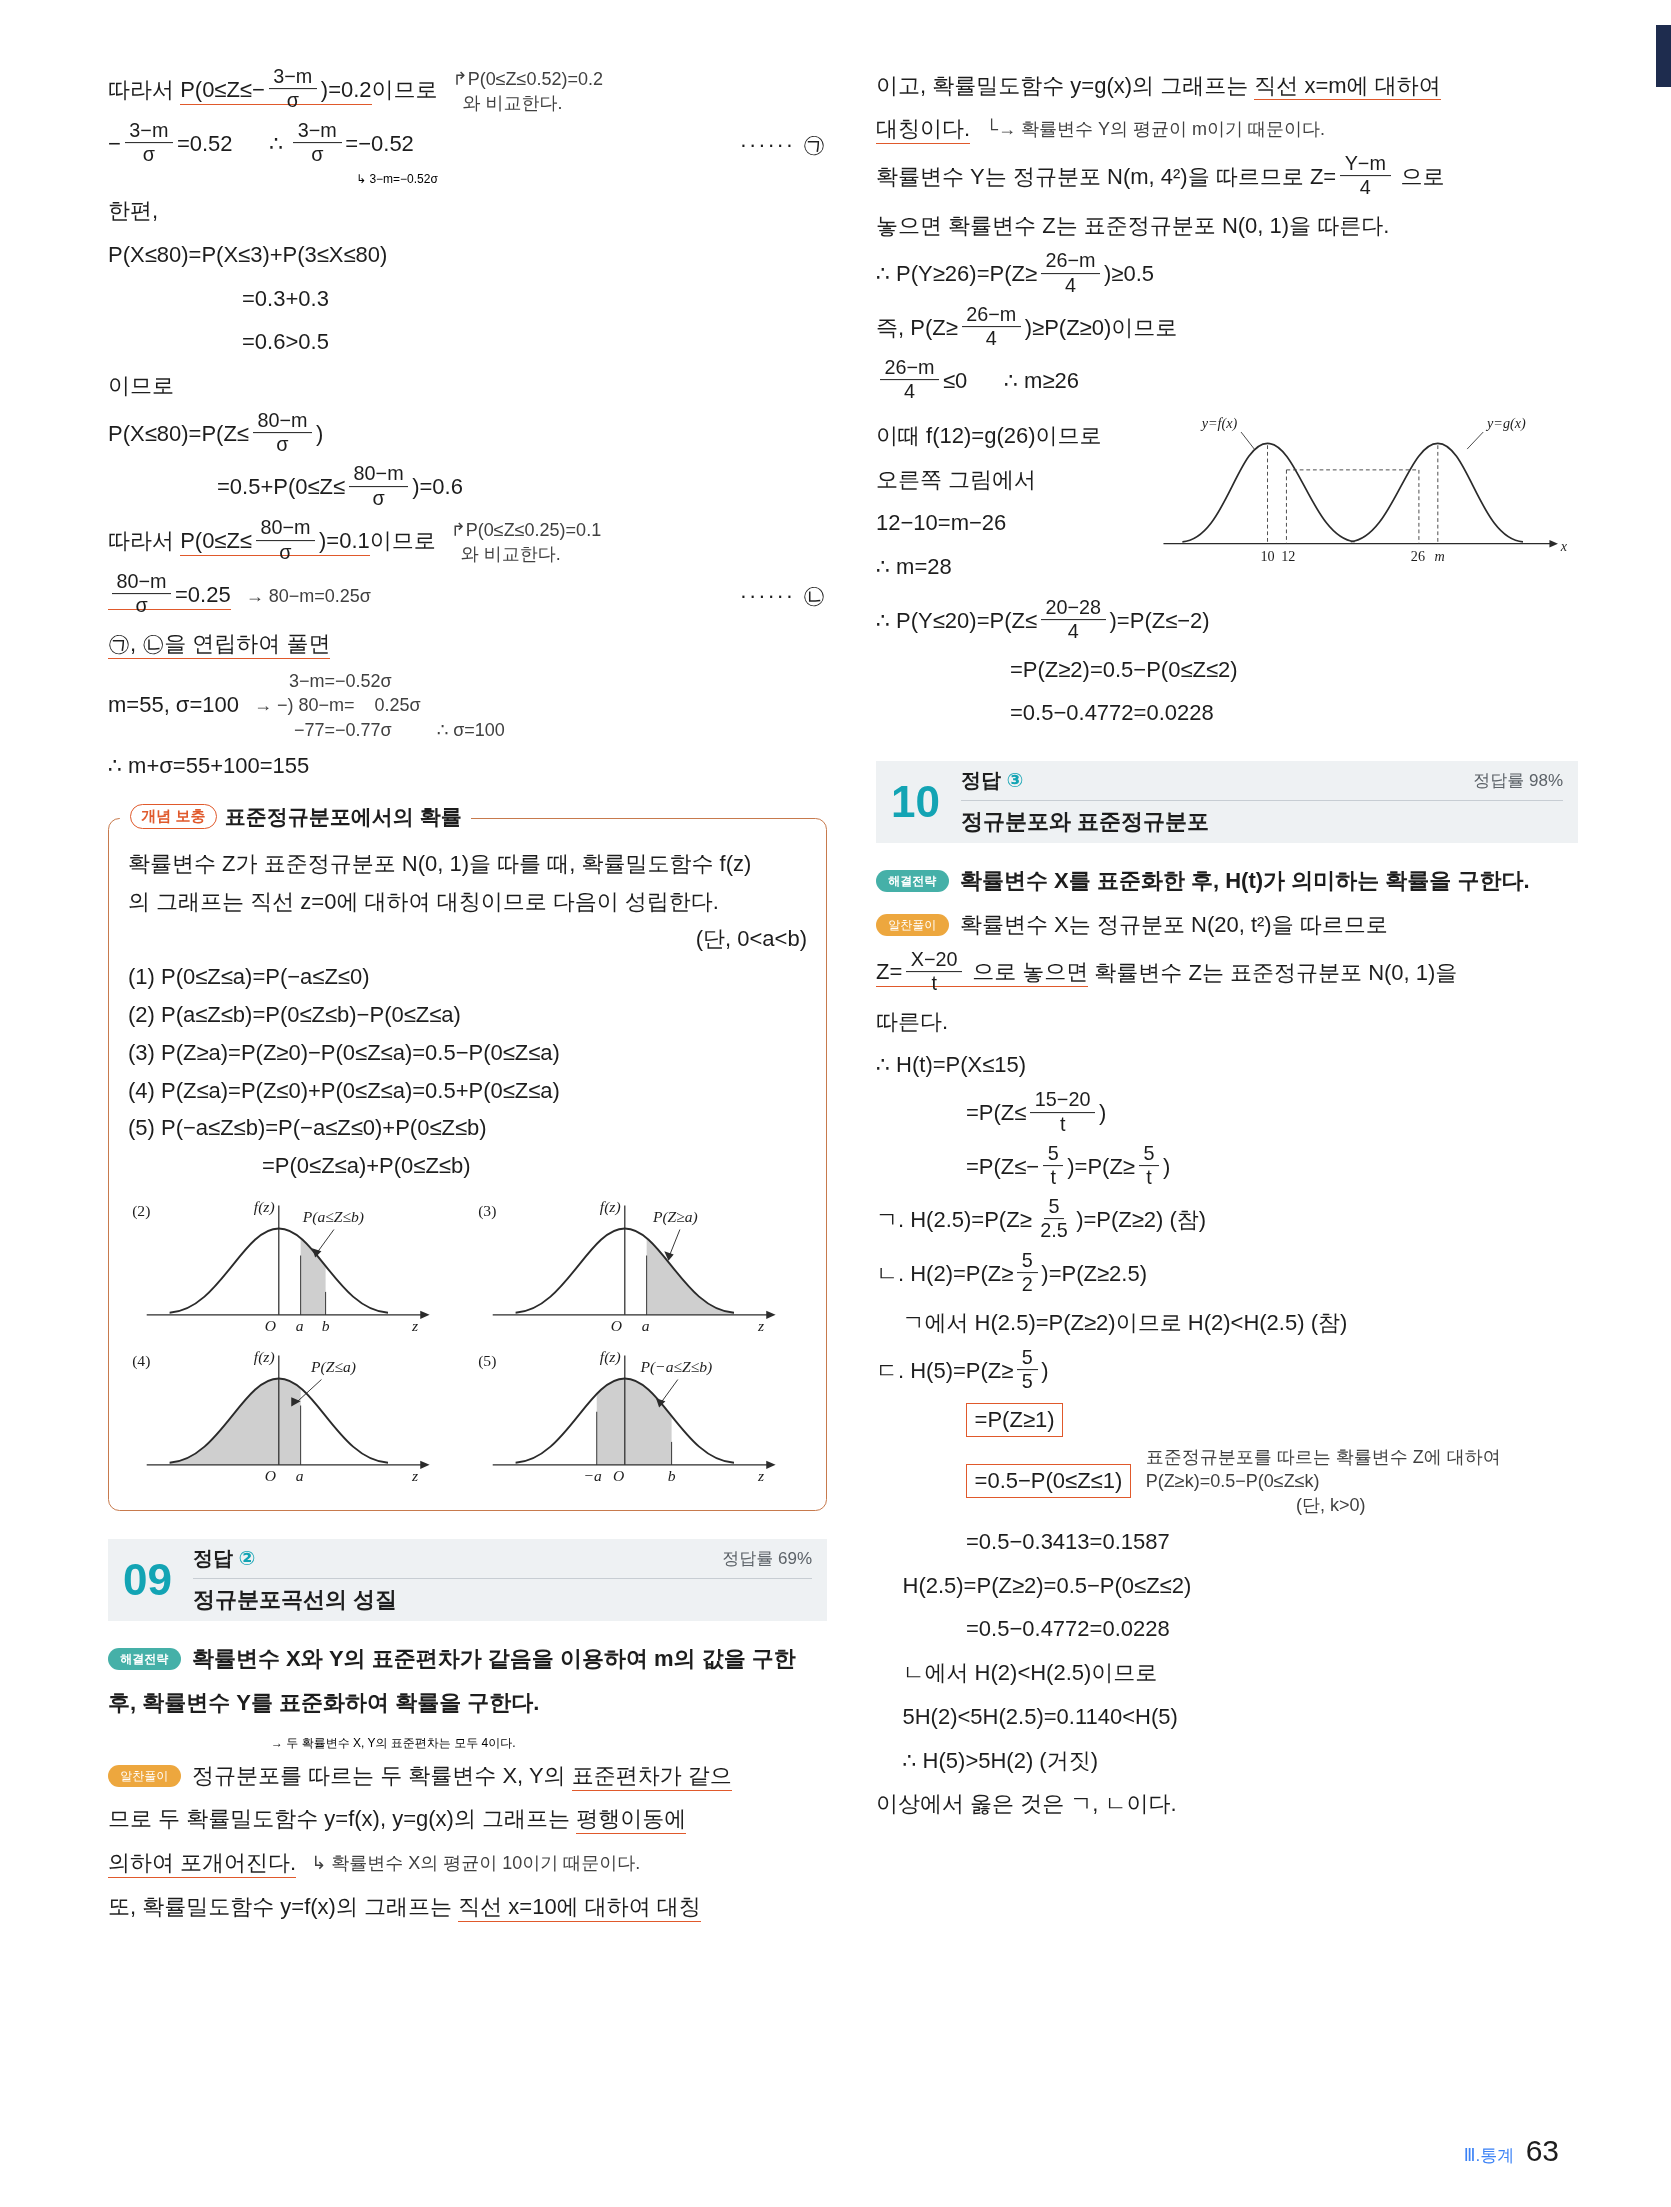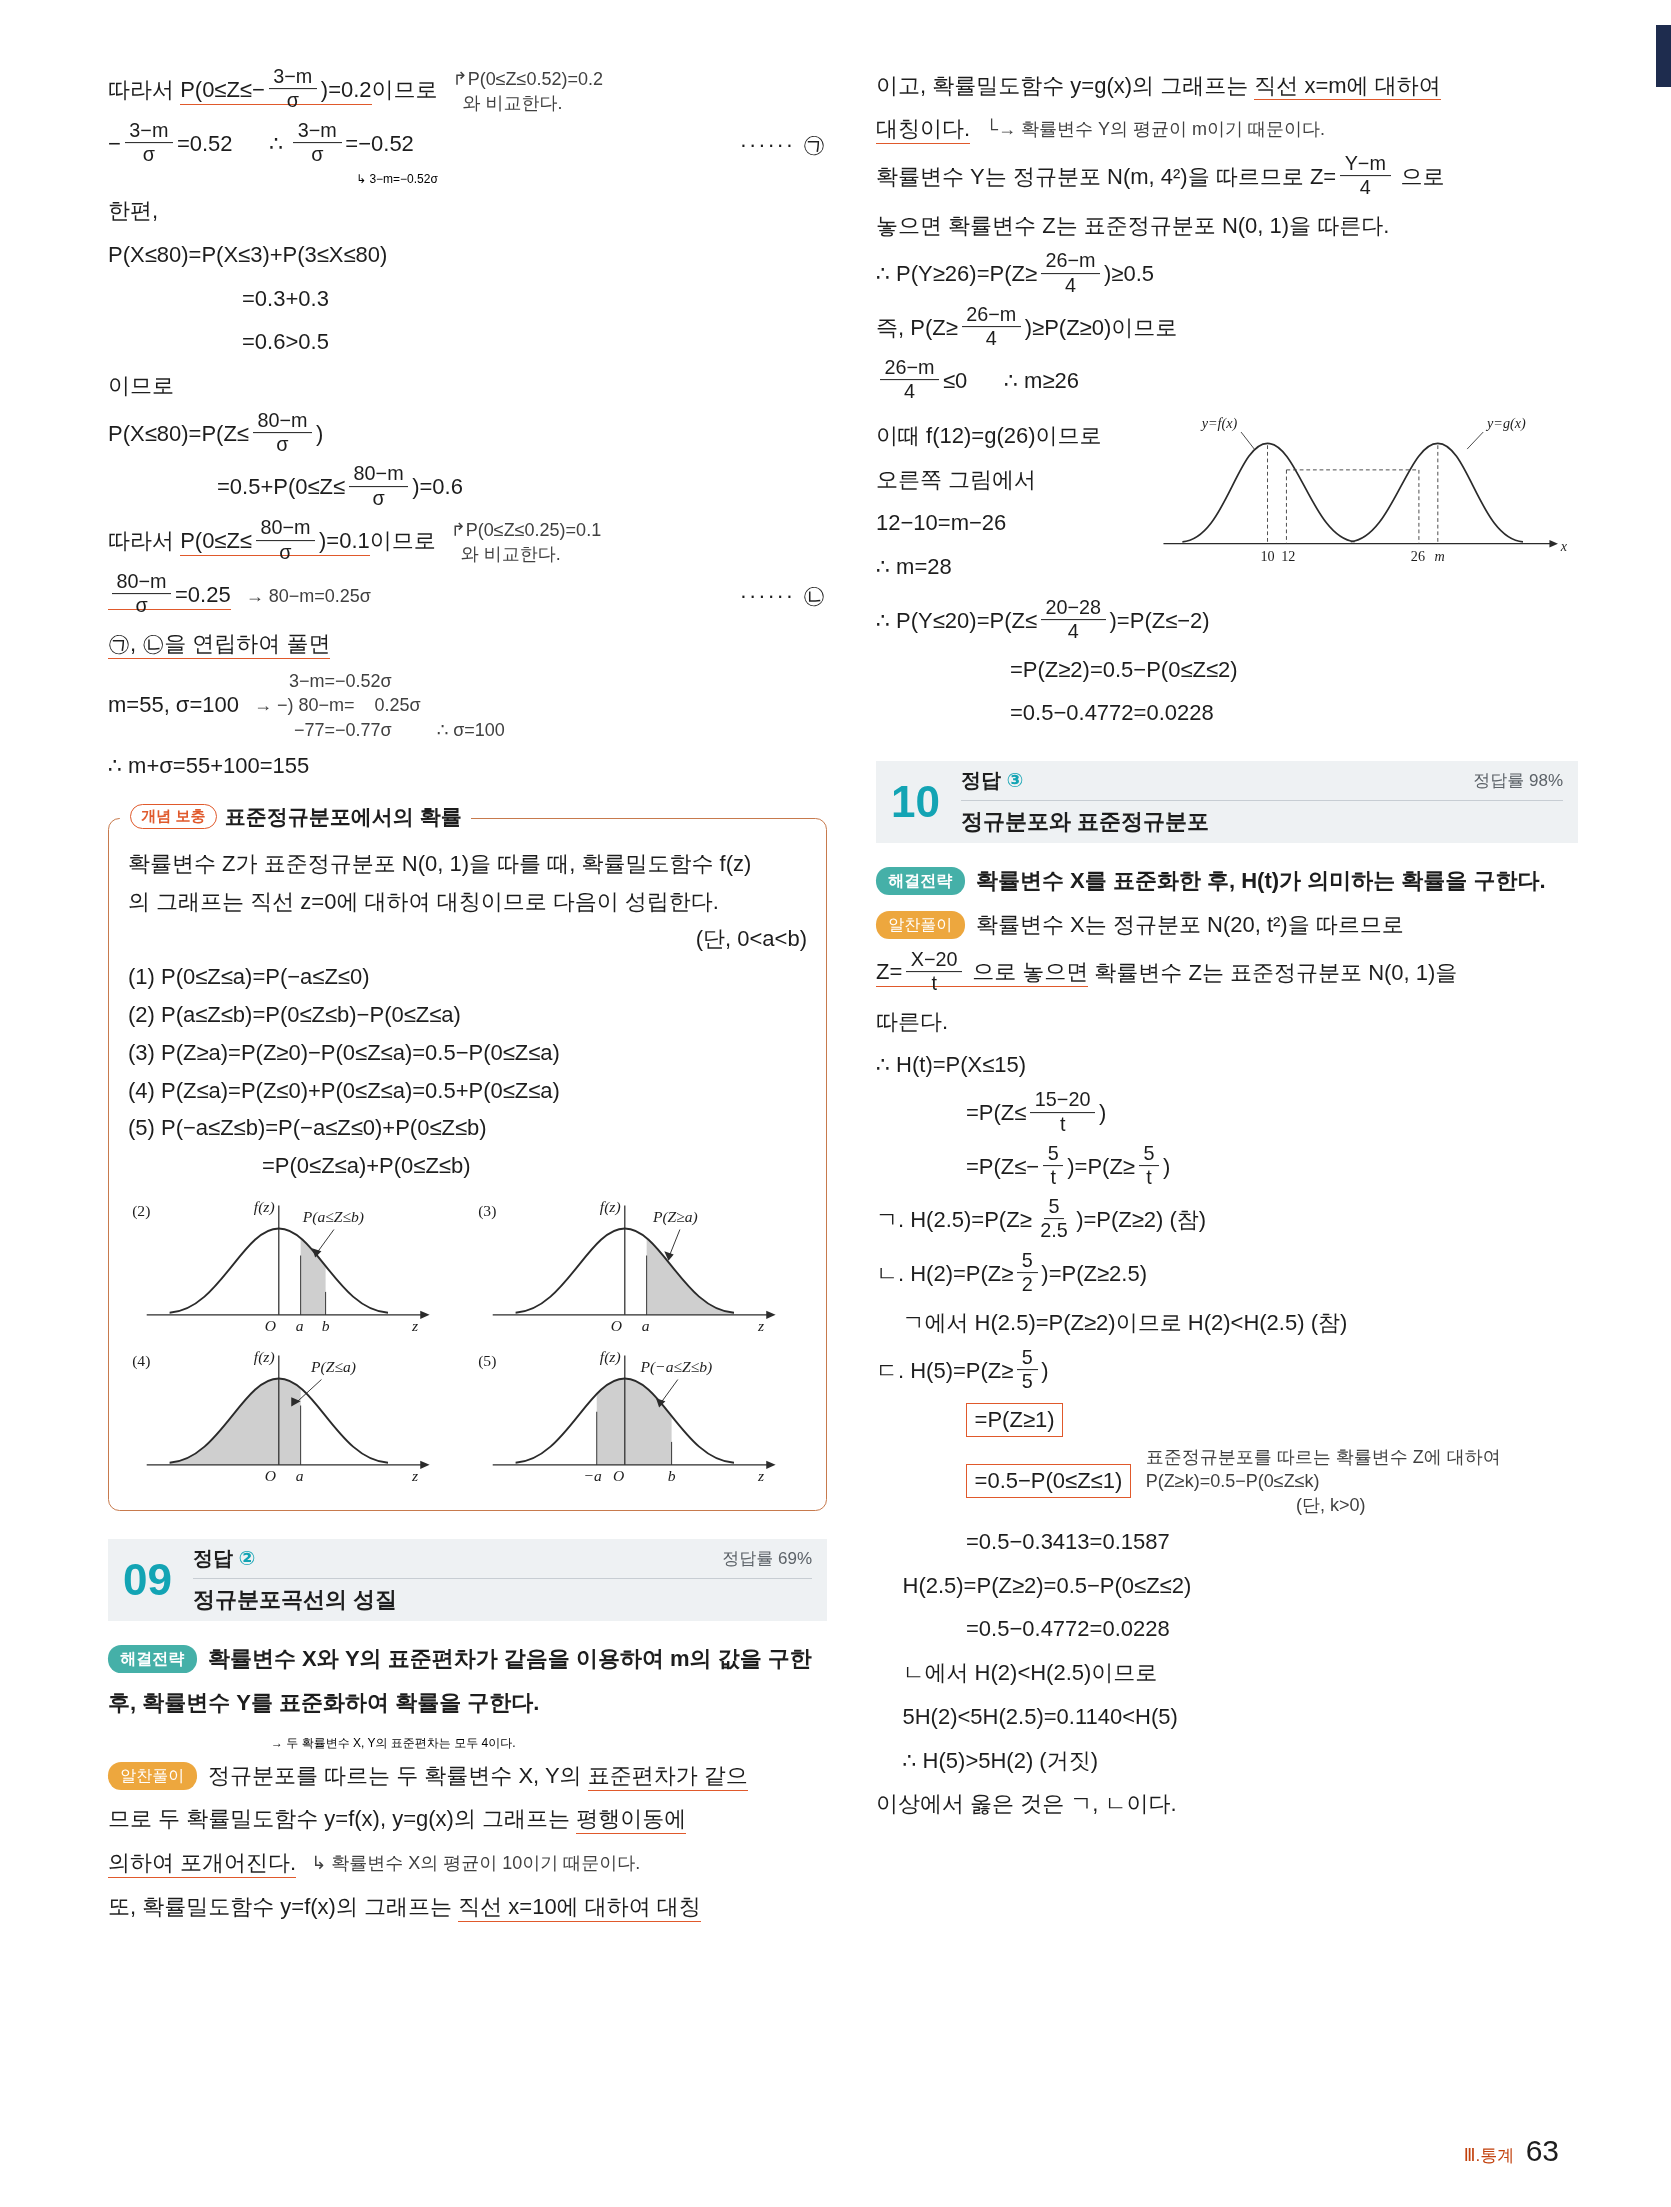"해결전략" .badge { font-size: 16px -> 12px }
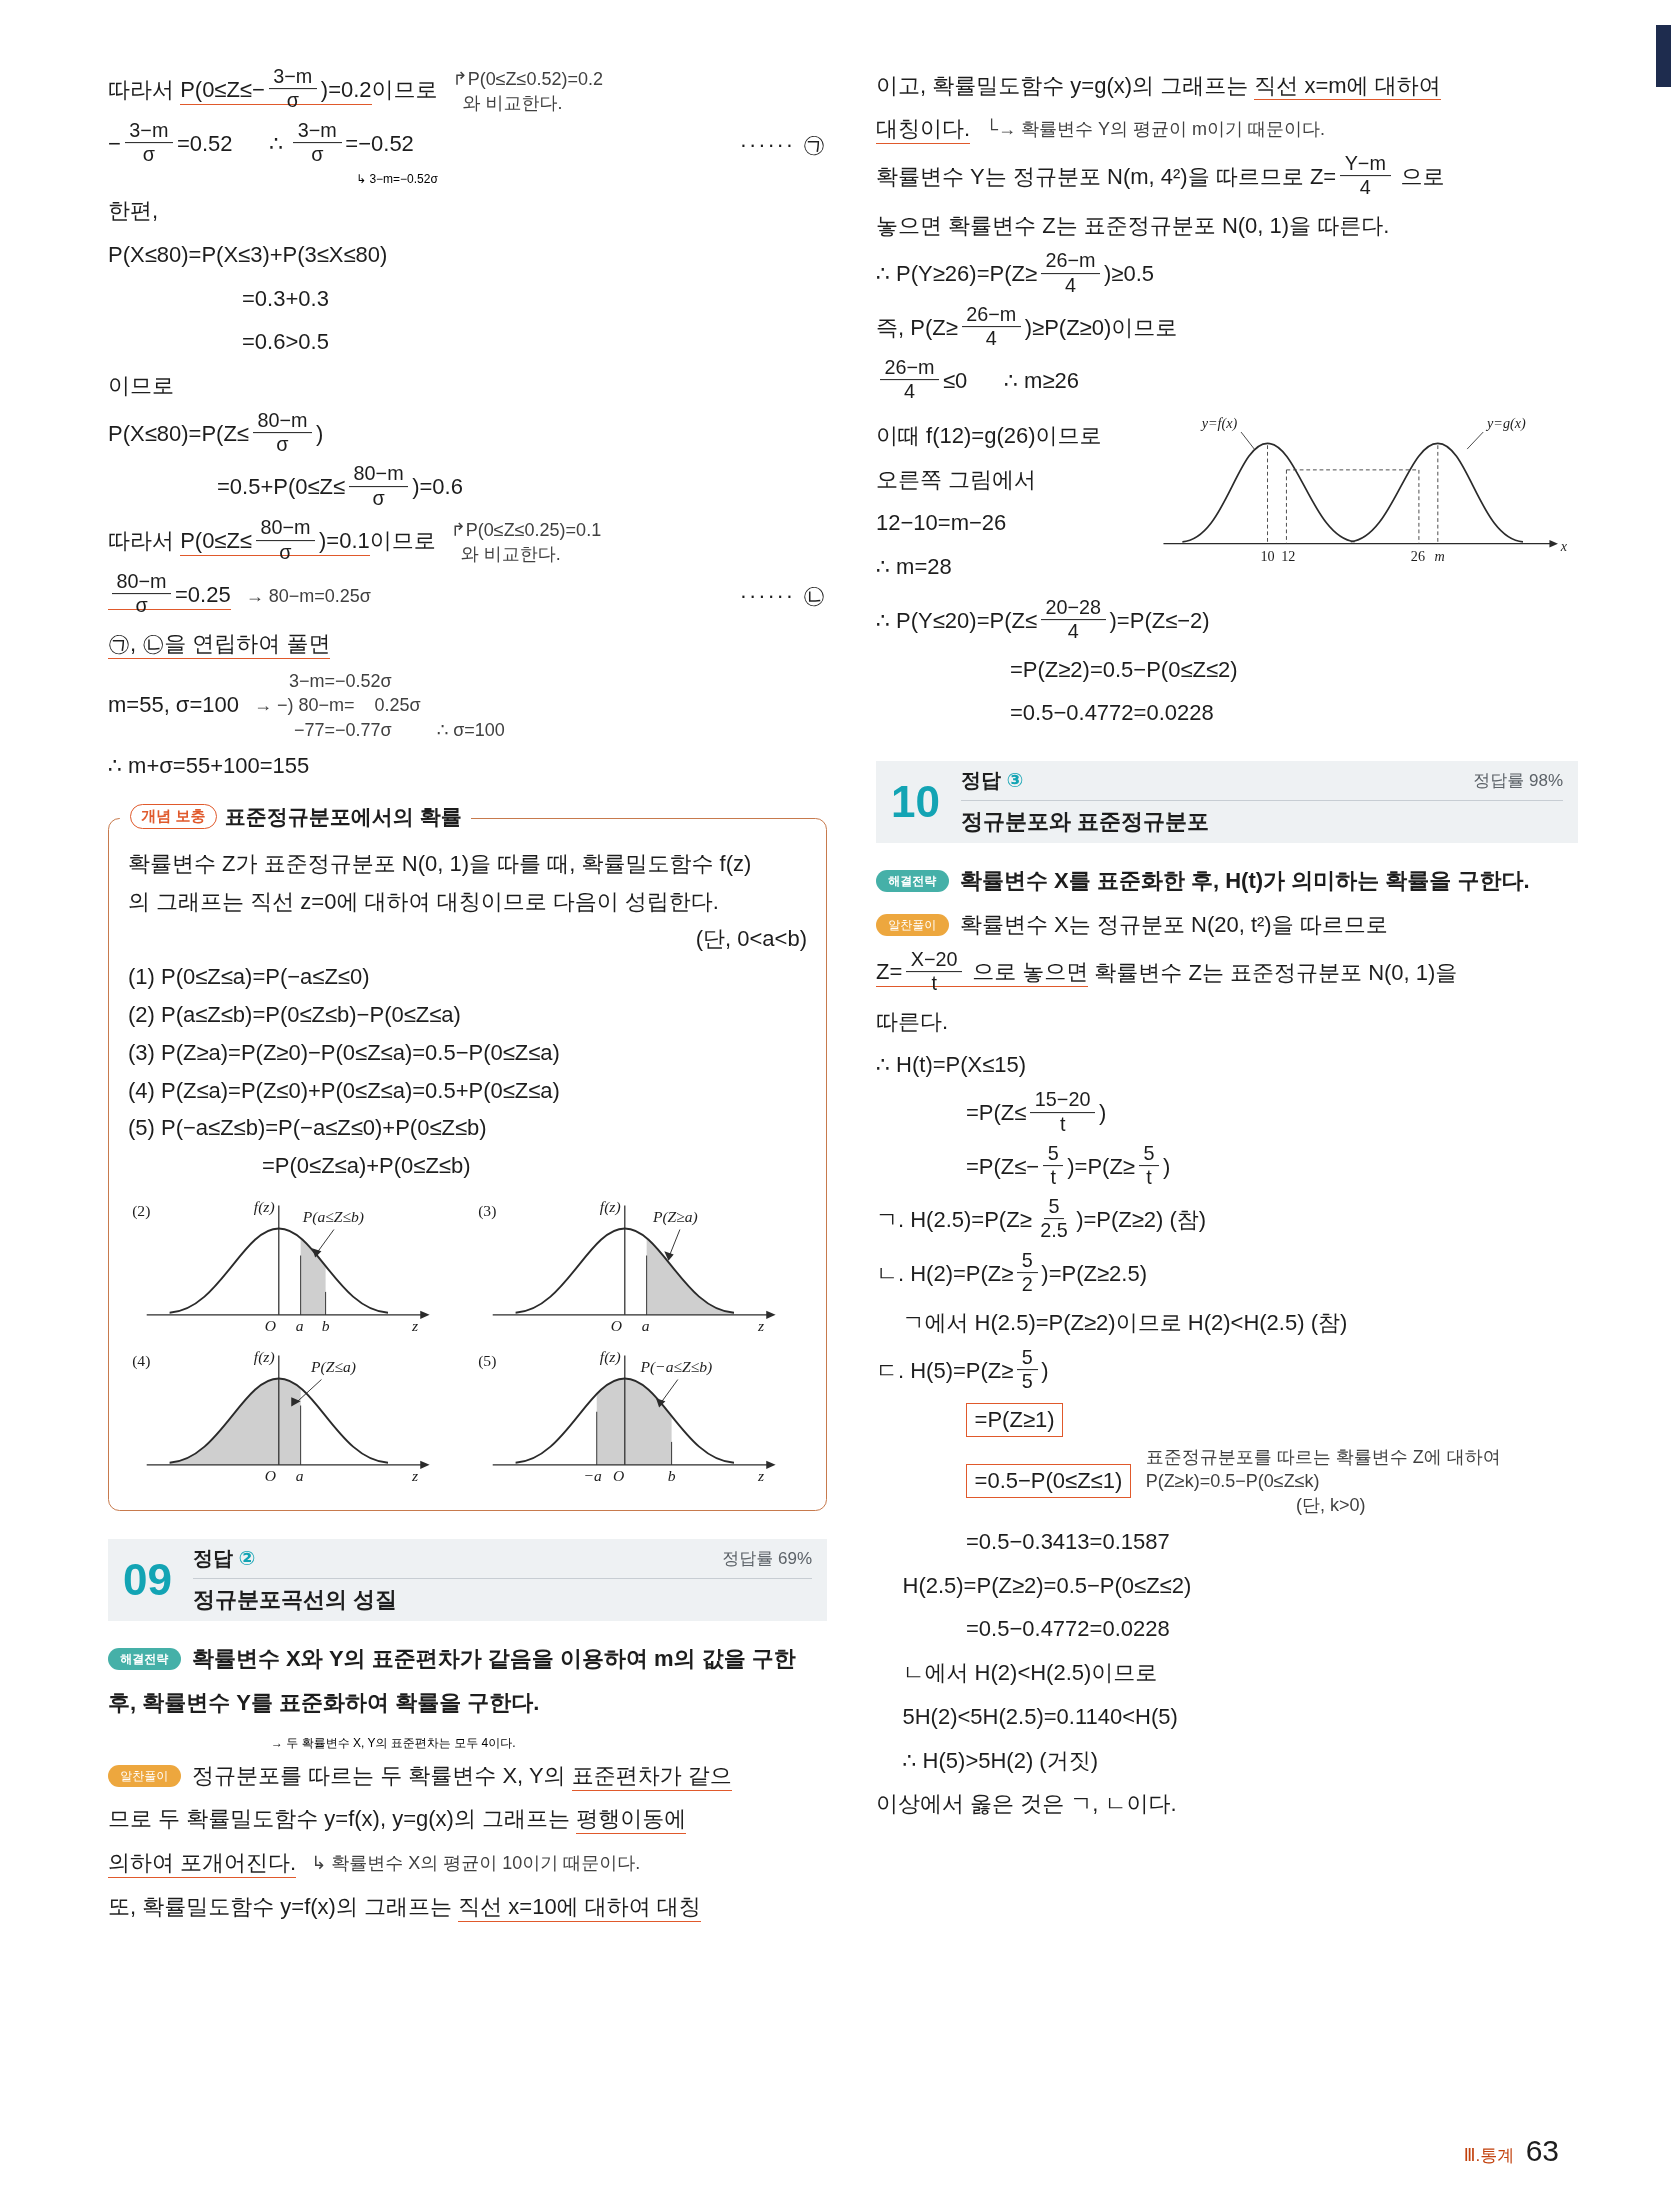"Ⅲ.통계" .footer .chap { color: #c2410c -> #3b82f6 }
